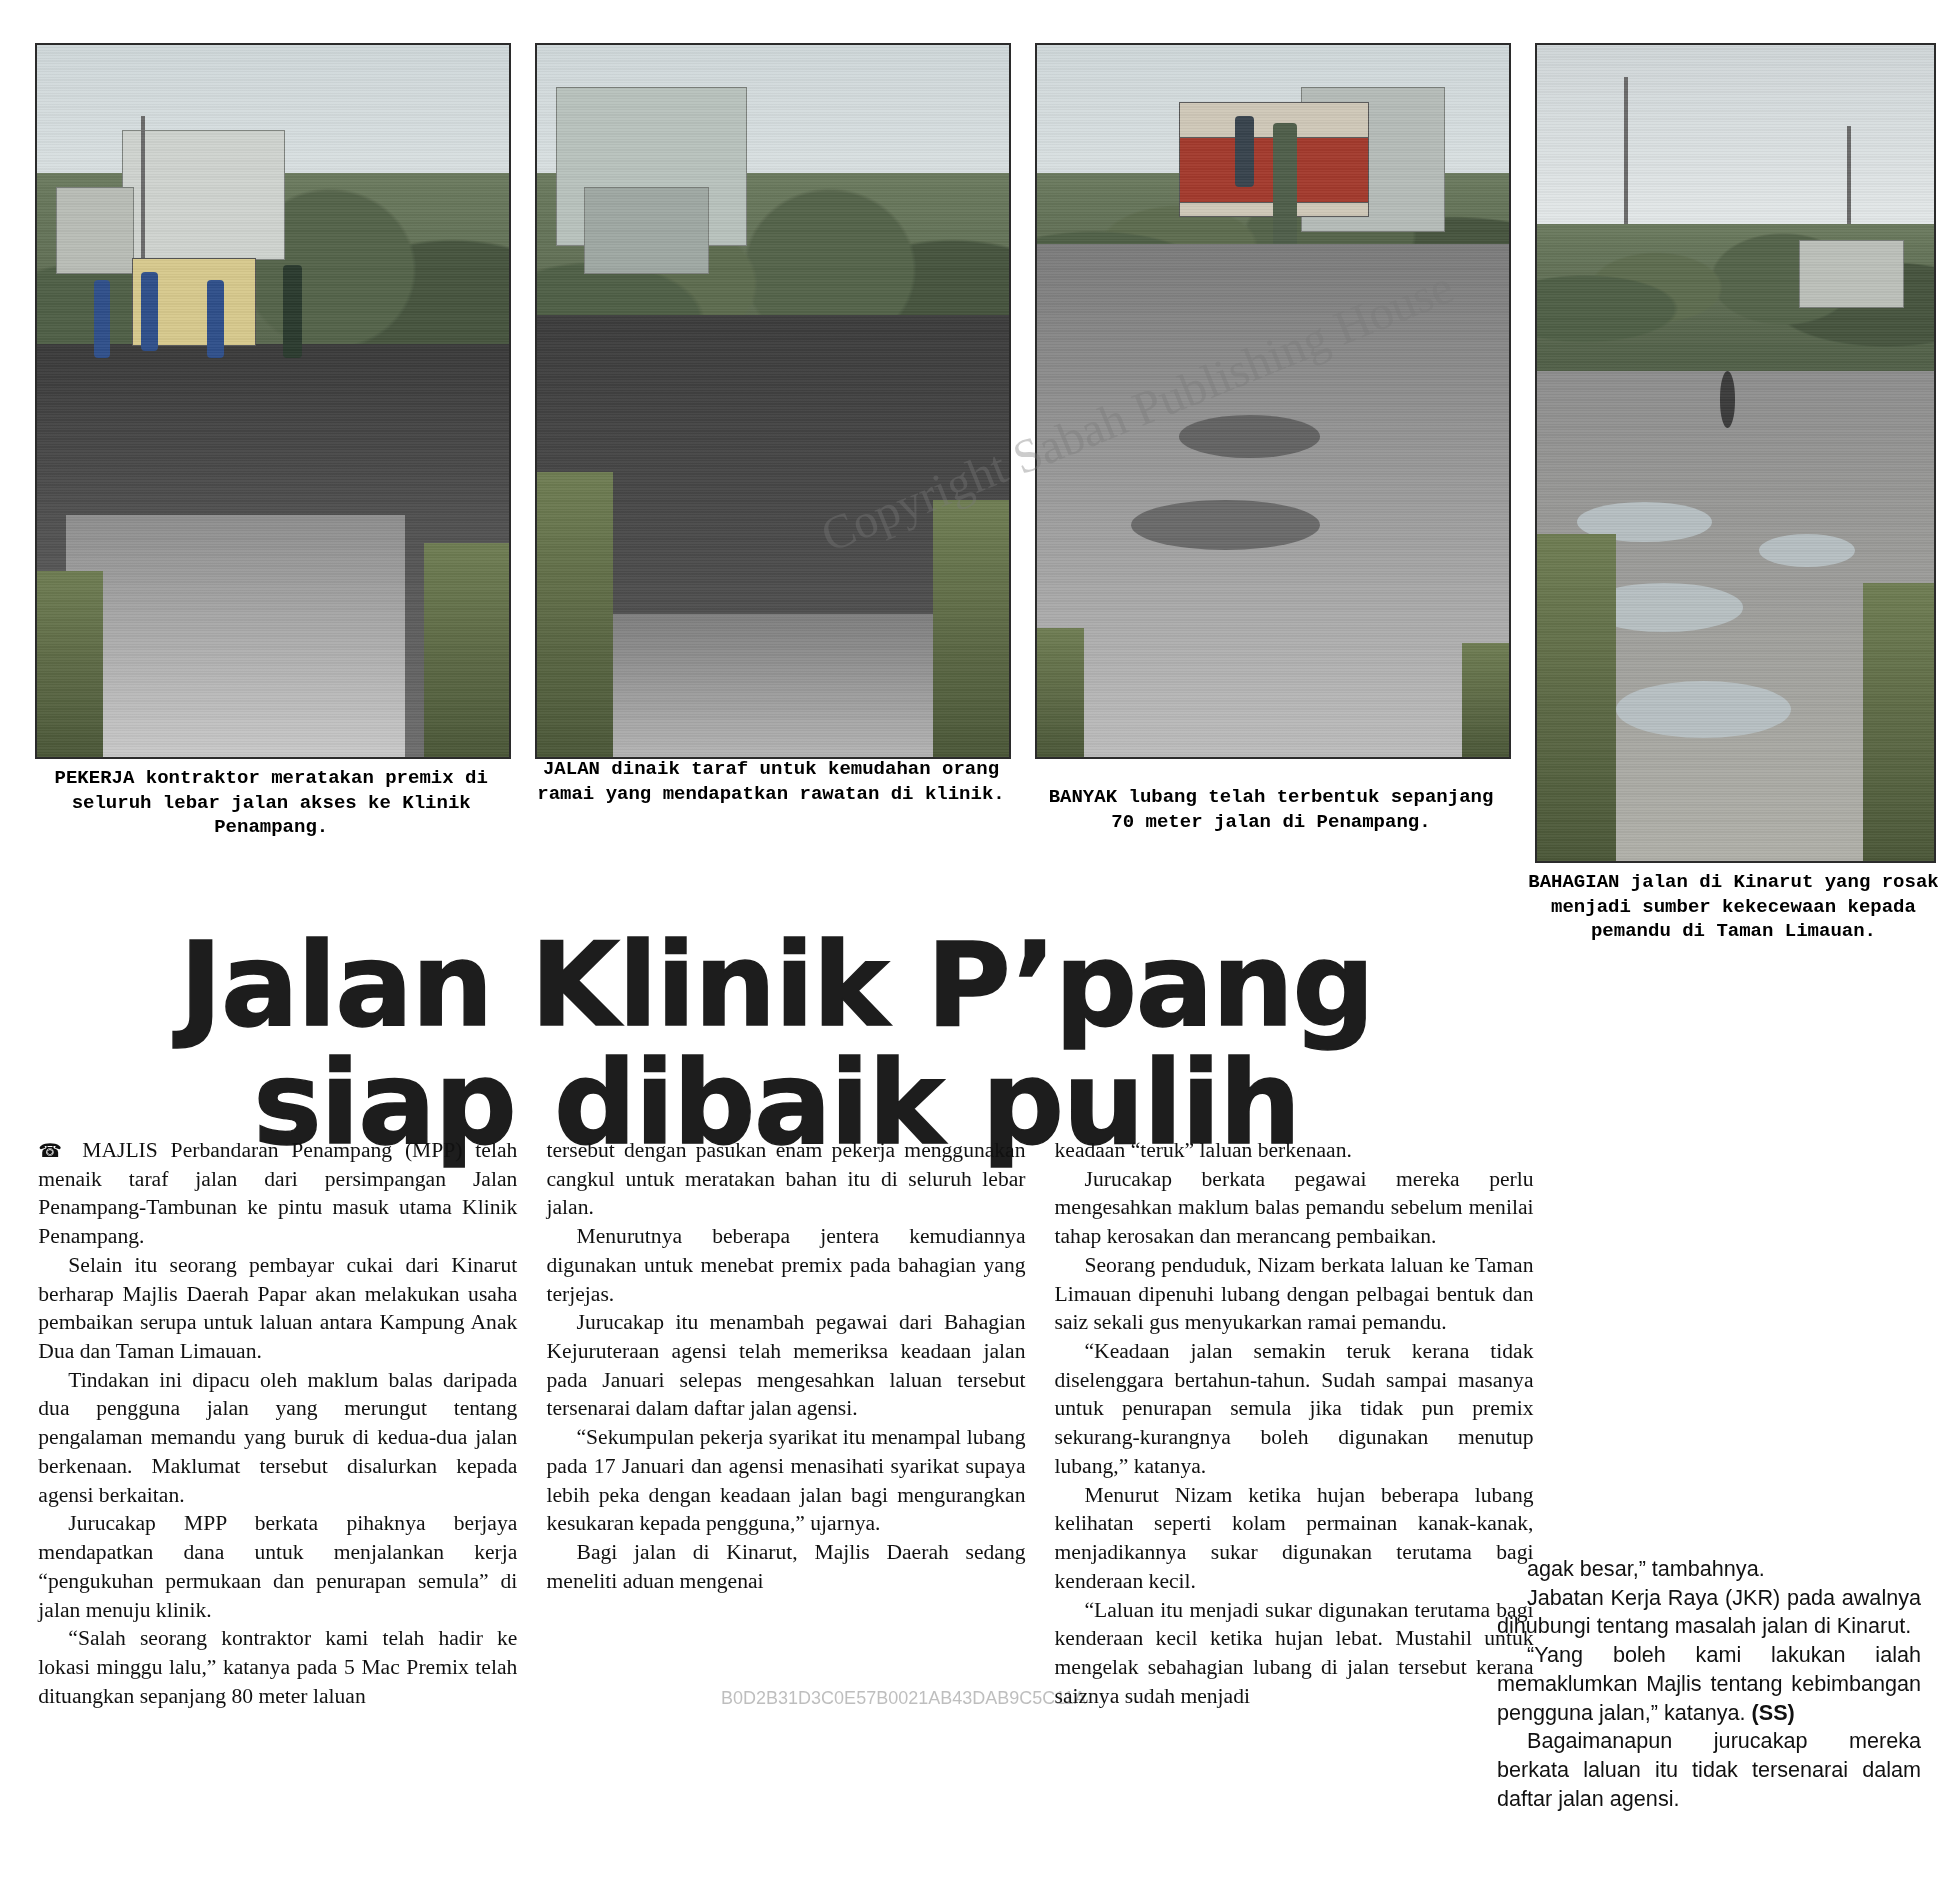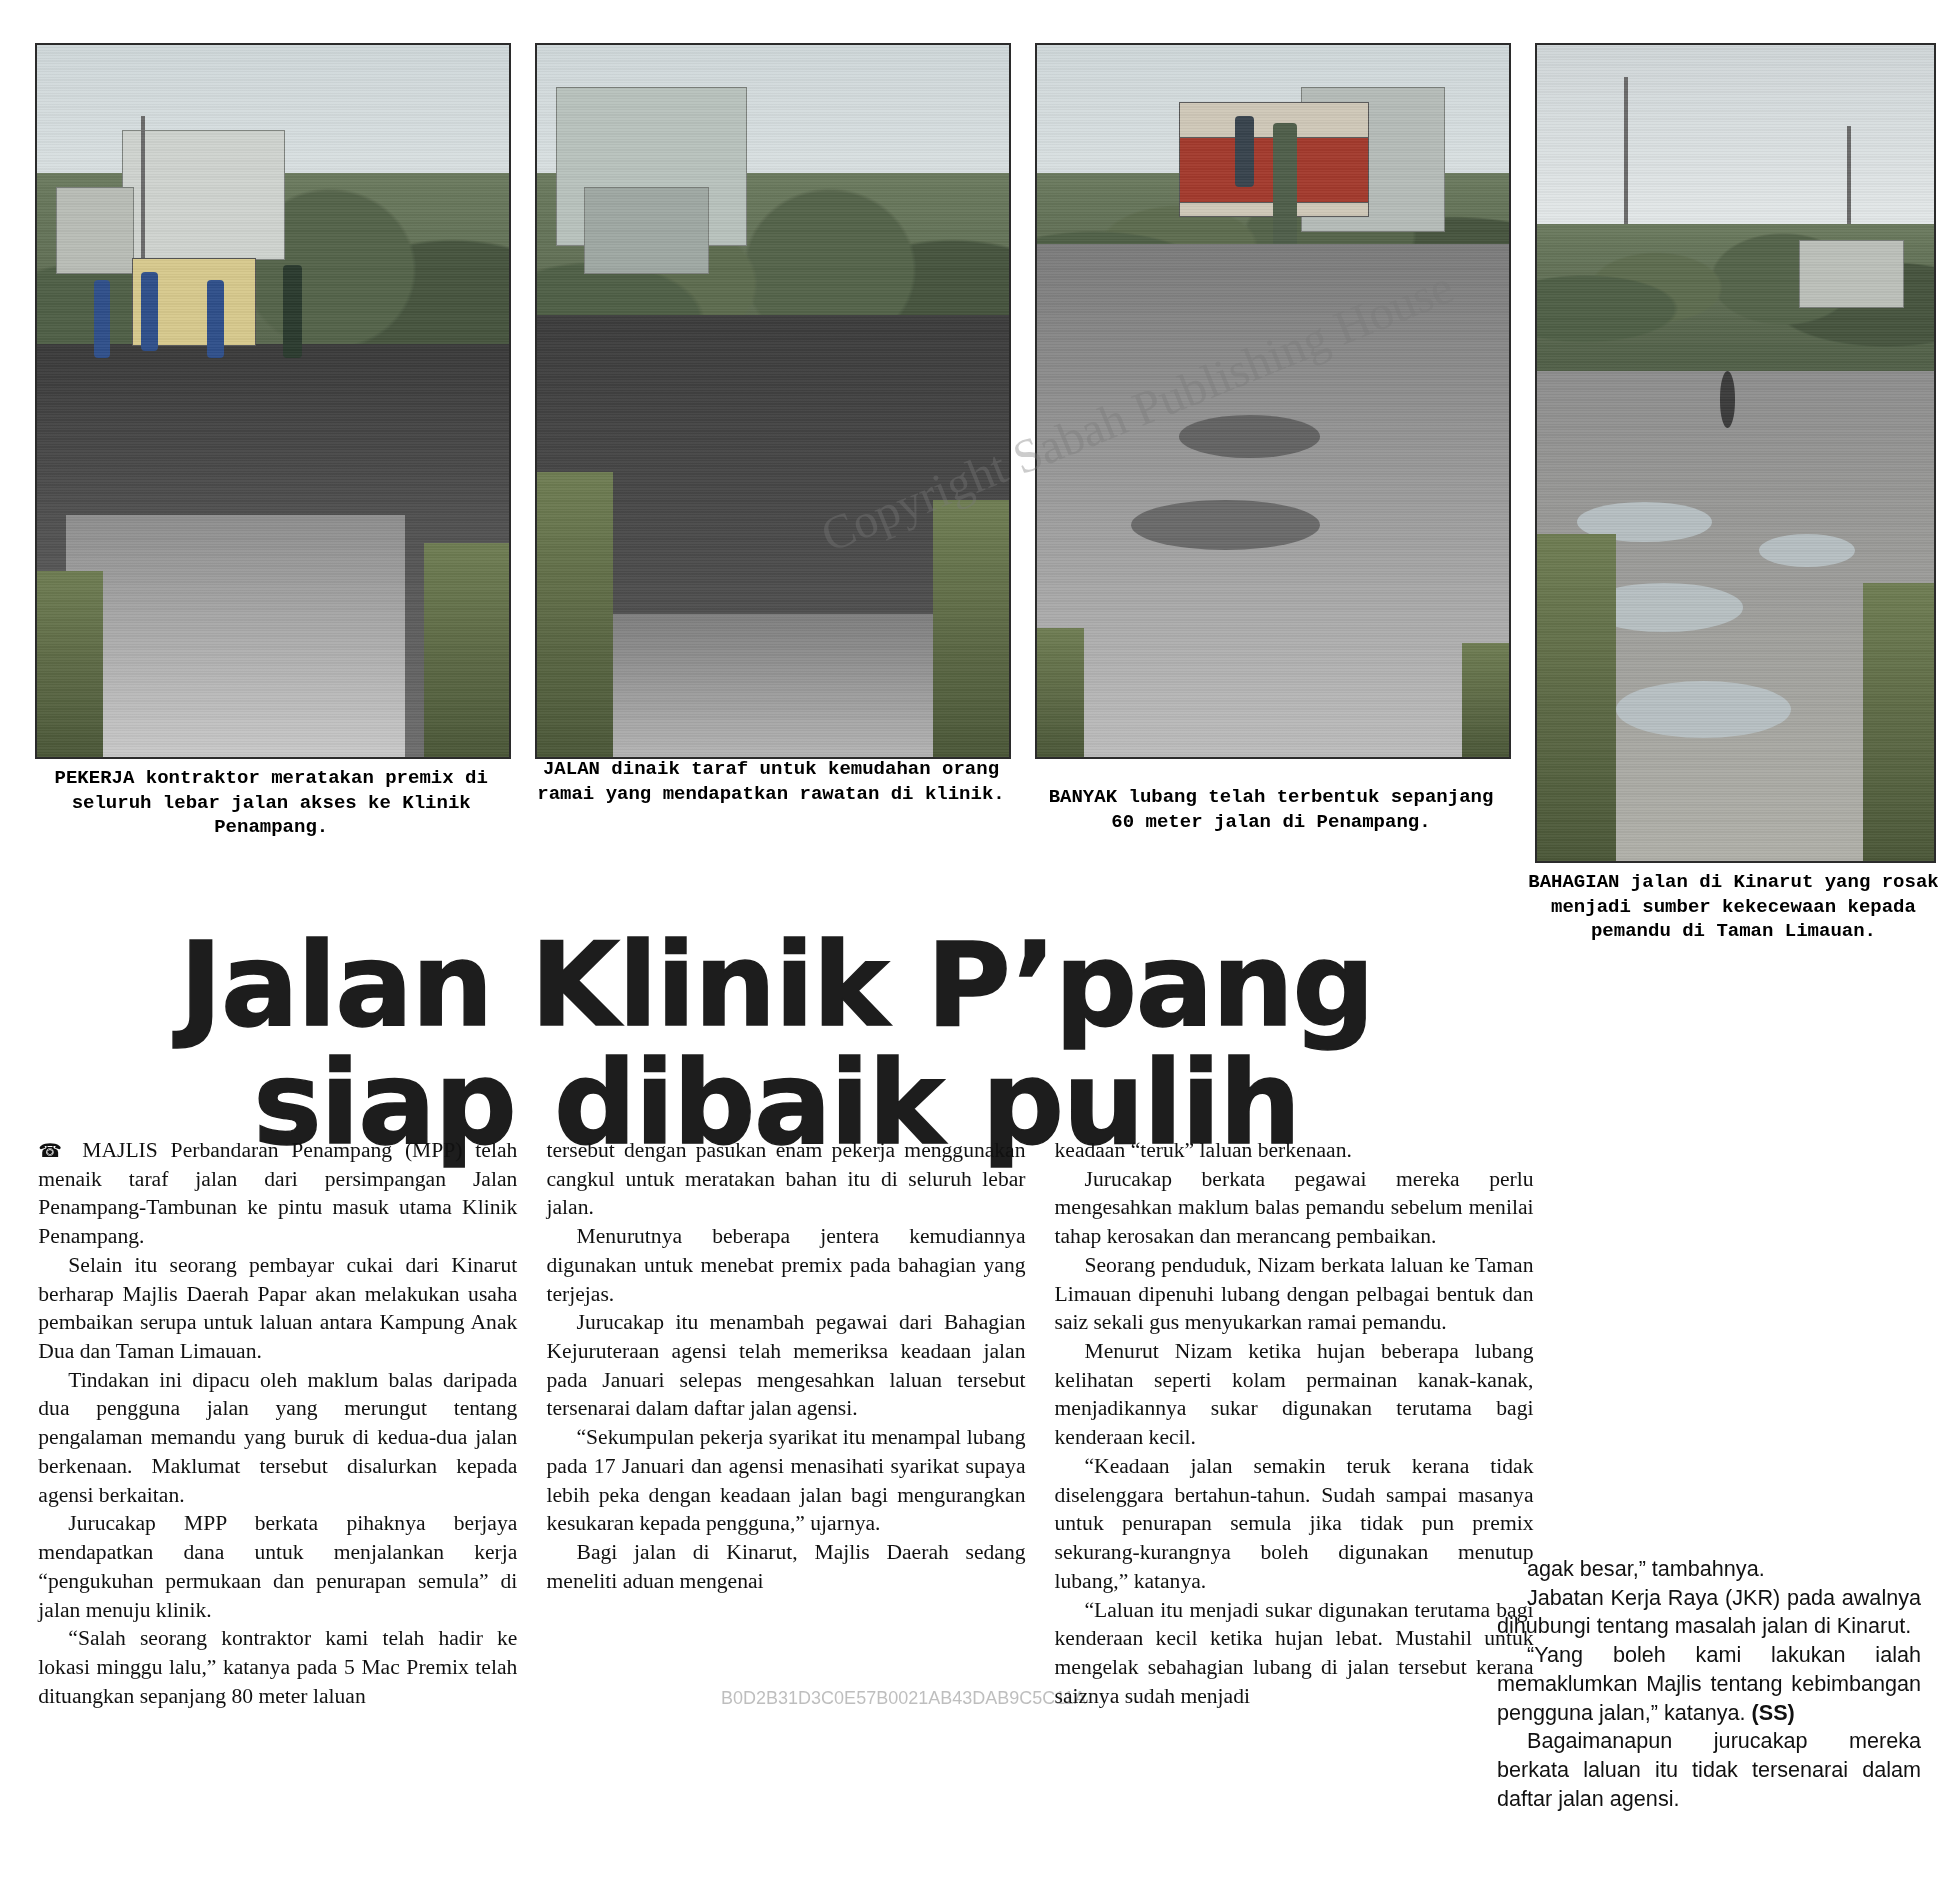"lubang telah terbentuk sepanjang 60" span { text: 60 -> 70 }
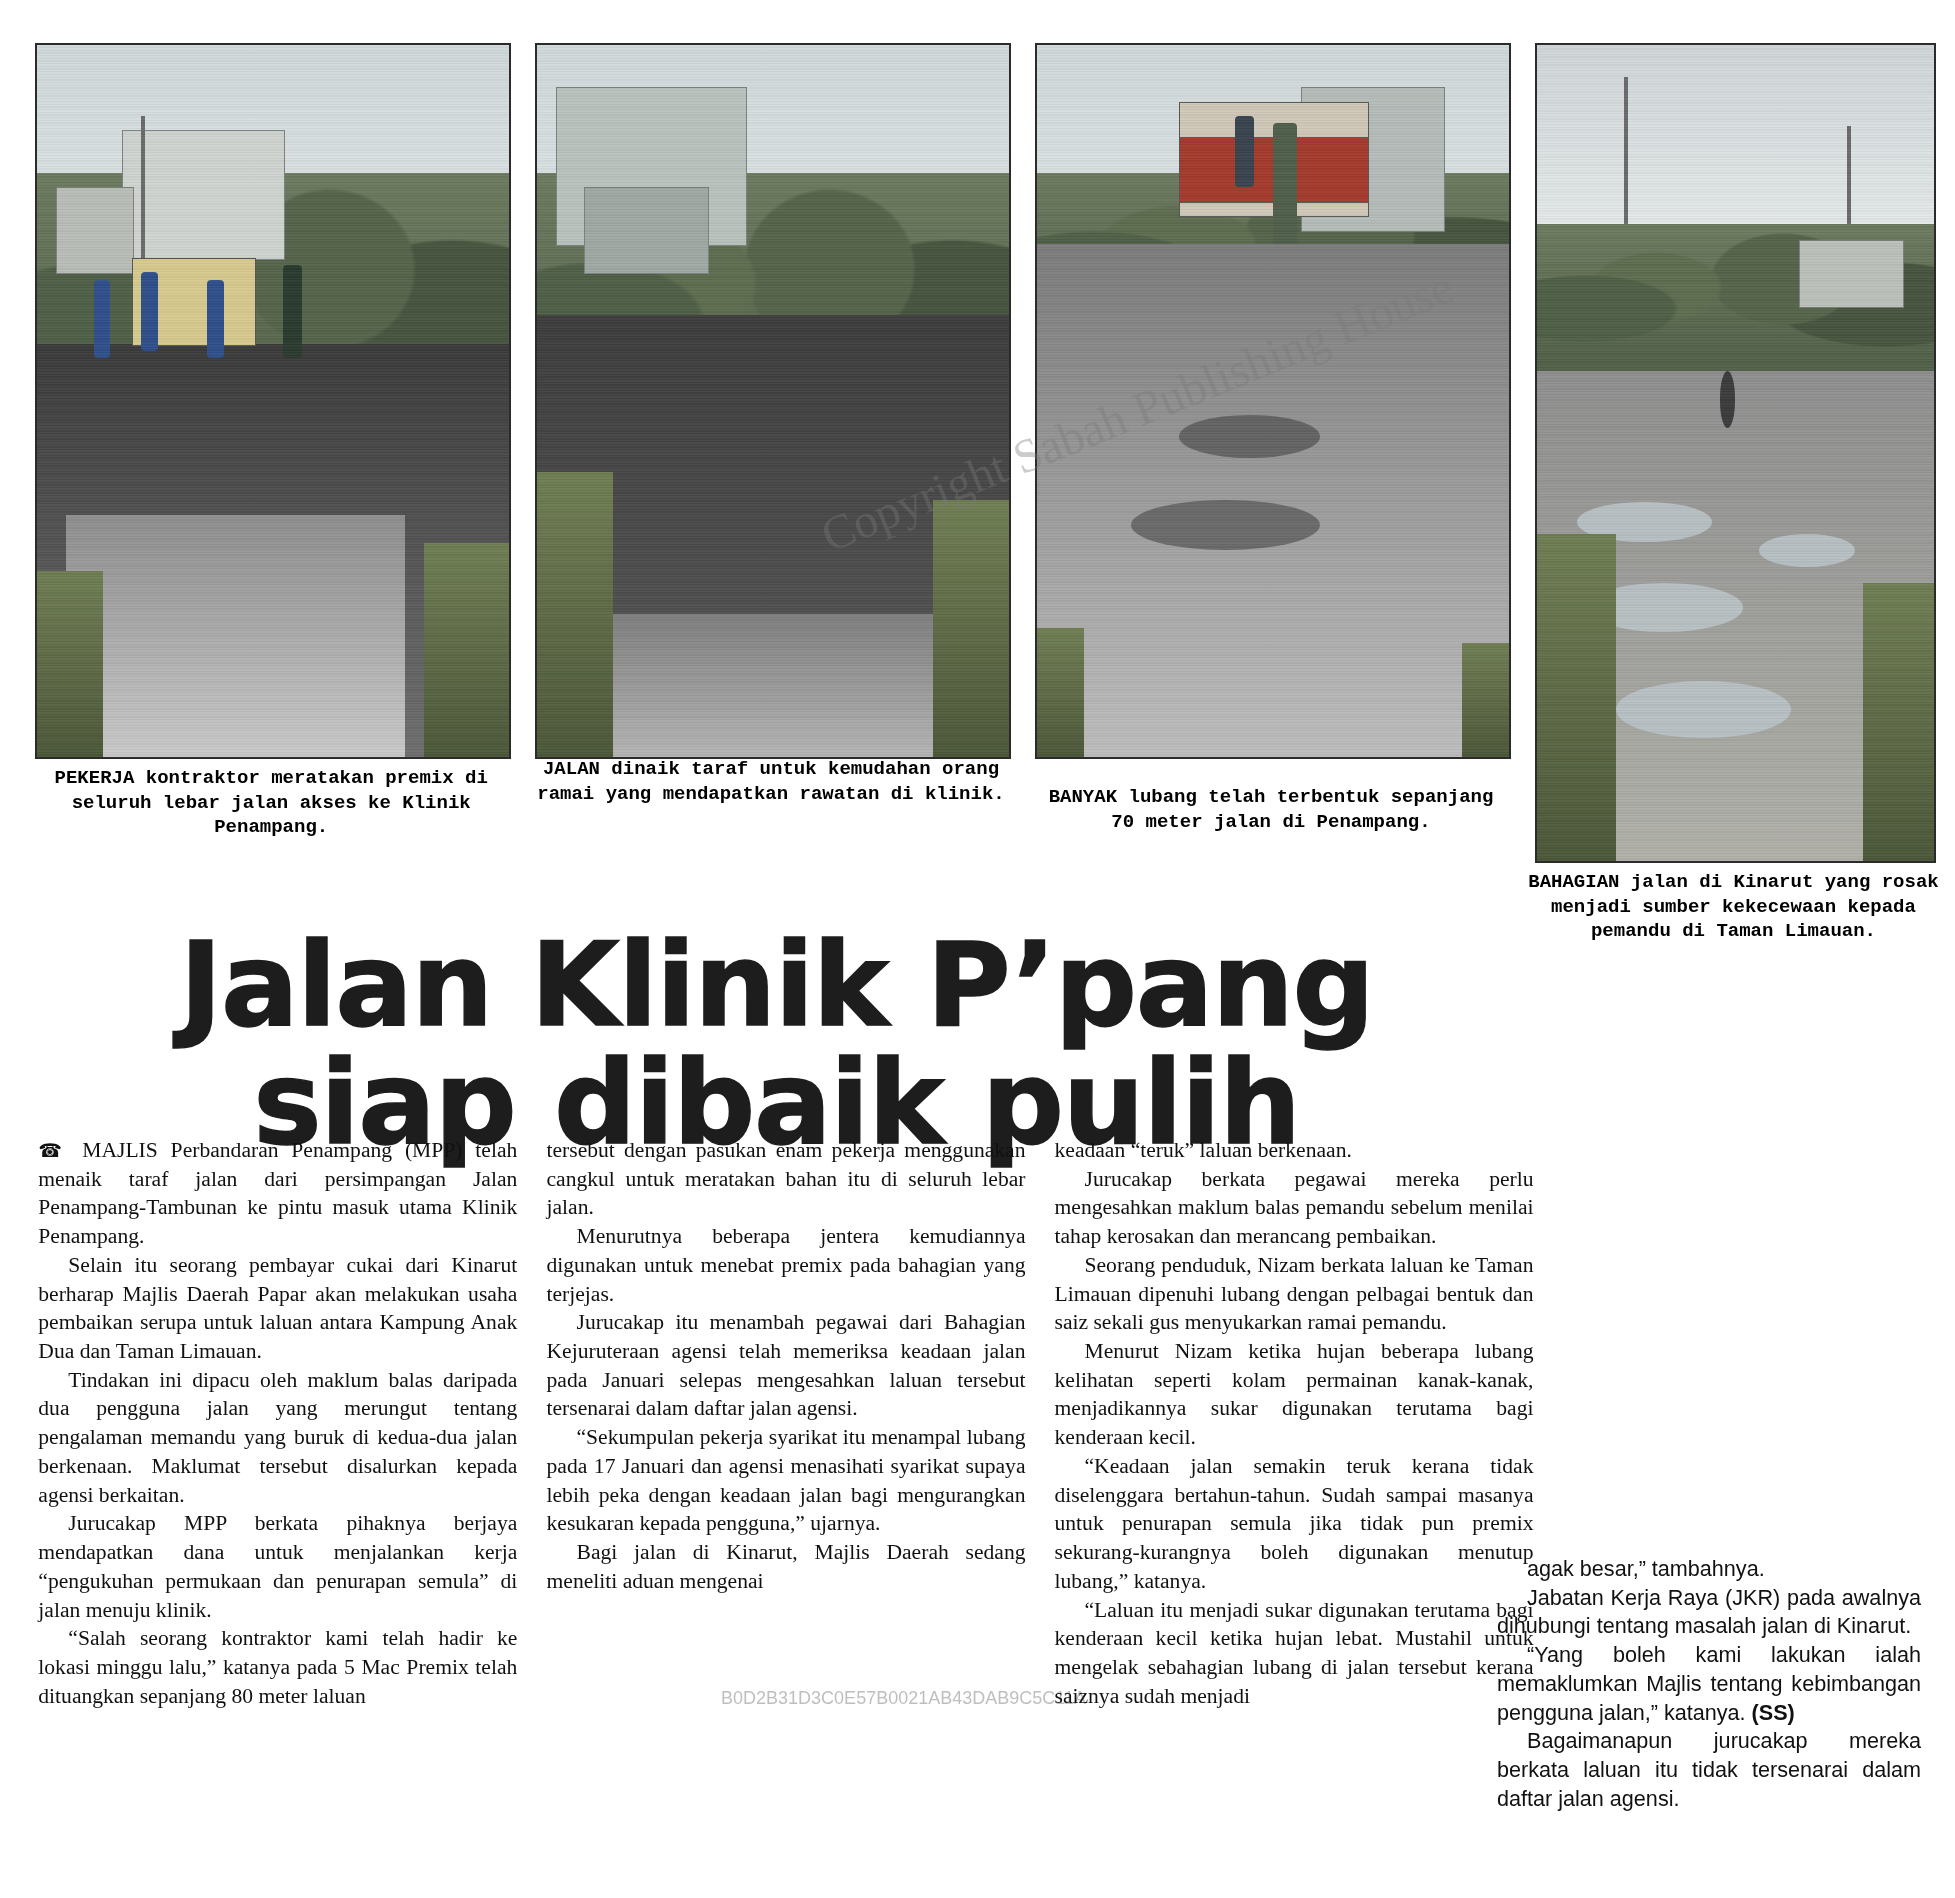"Menurut Nizam ketika hujan beberapa" p { order: before "“Keadaan jalan semakin teruk kerana" -> after "“Keadaan jalan semakin teruk kerana" }
